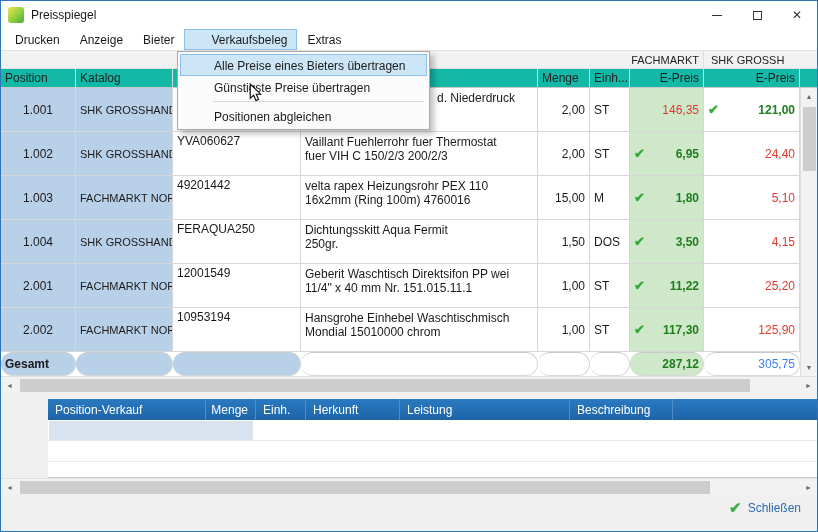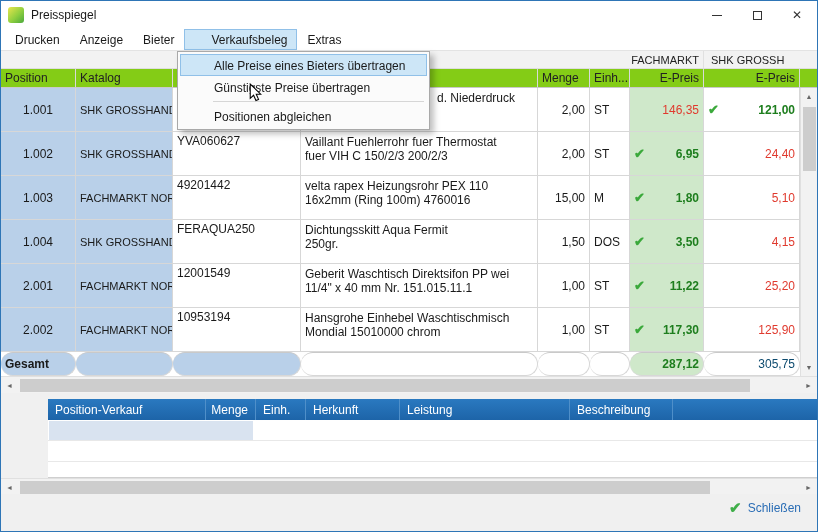"Position" .hrow { background: #84cc16 -> #14b8a6 }
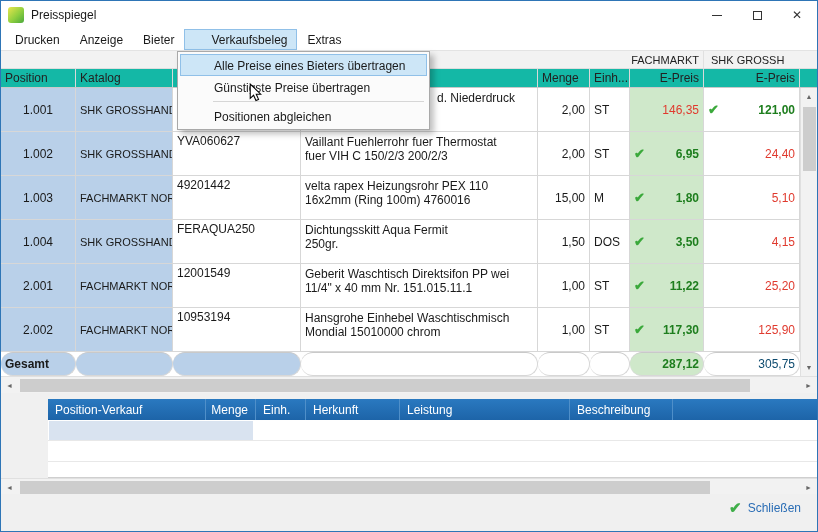"305,75" .tworse { color: #0c4a6e -> #3b82f6 }
